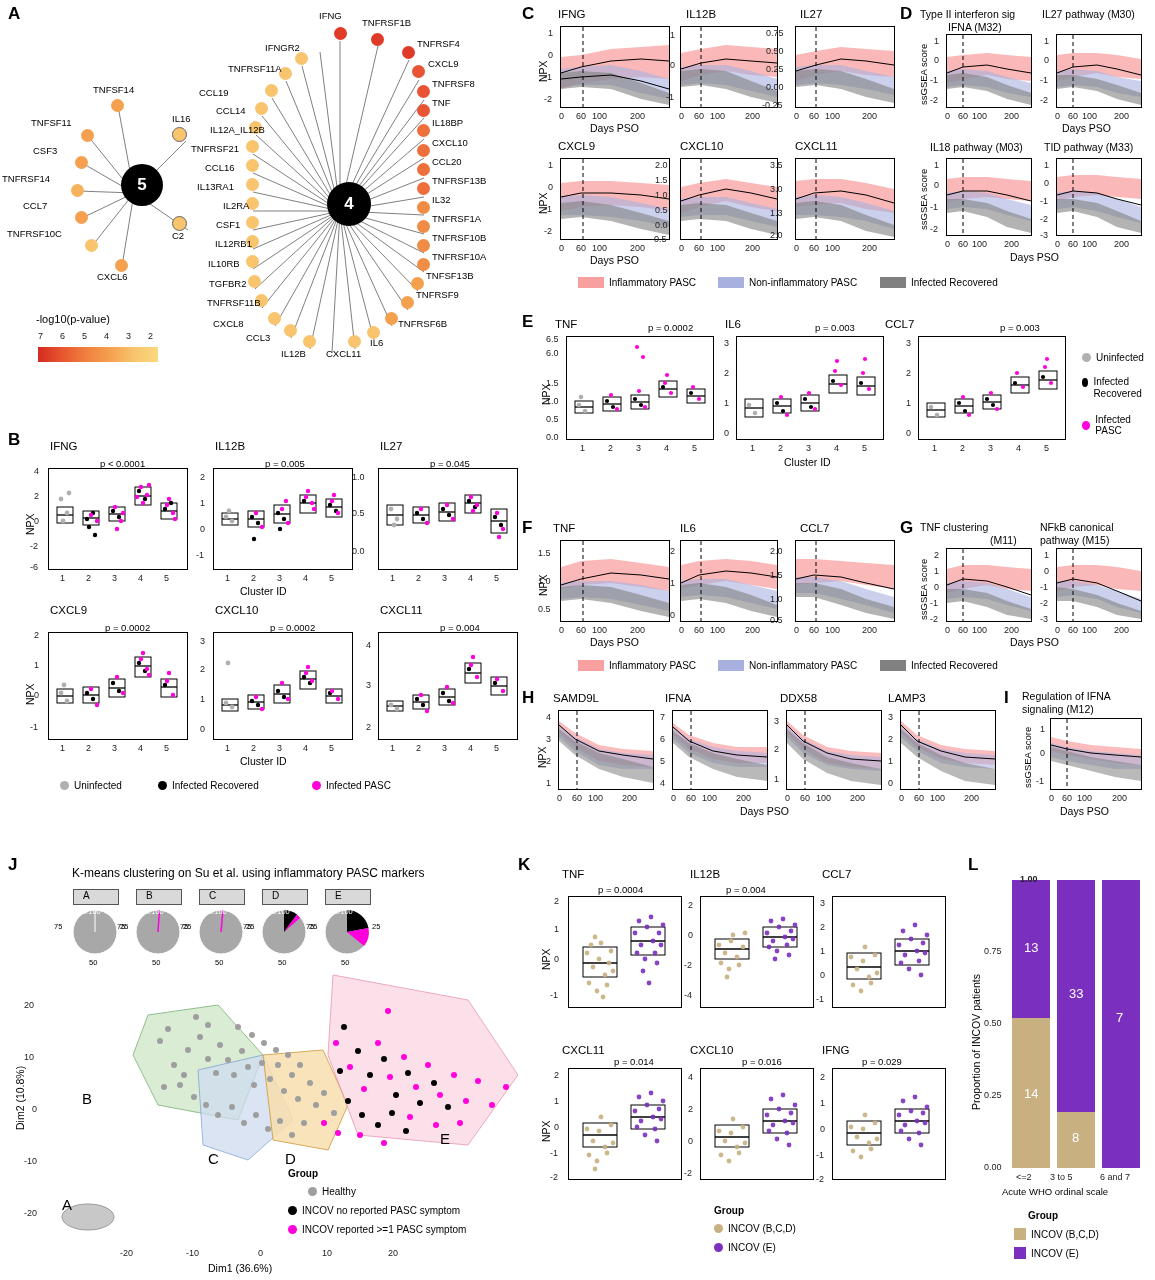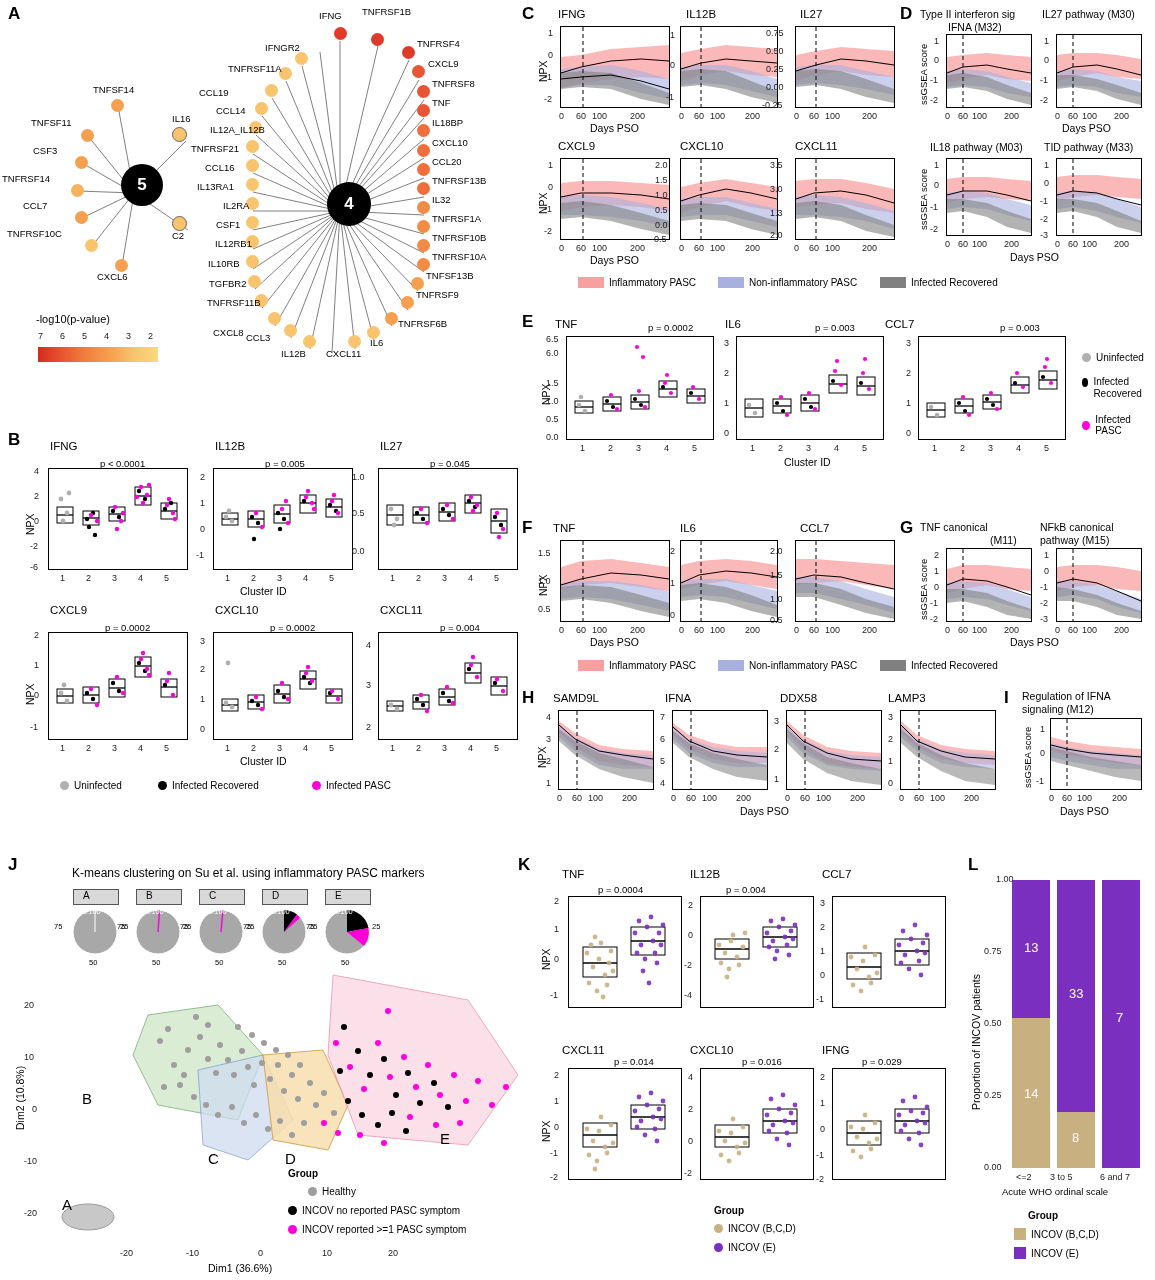"TNFRSF1B" div.netlabel { top: 6px -> 17px }
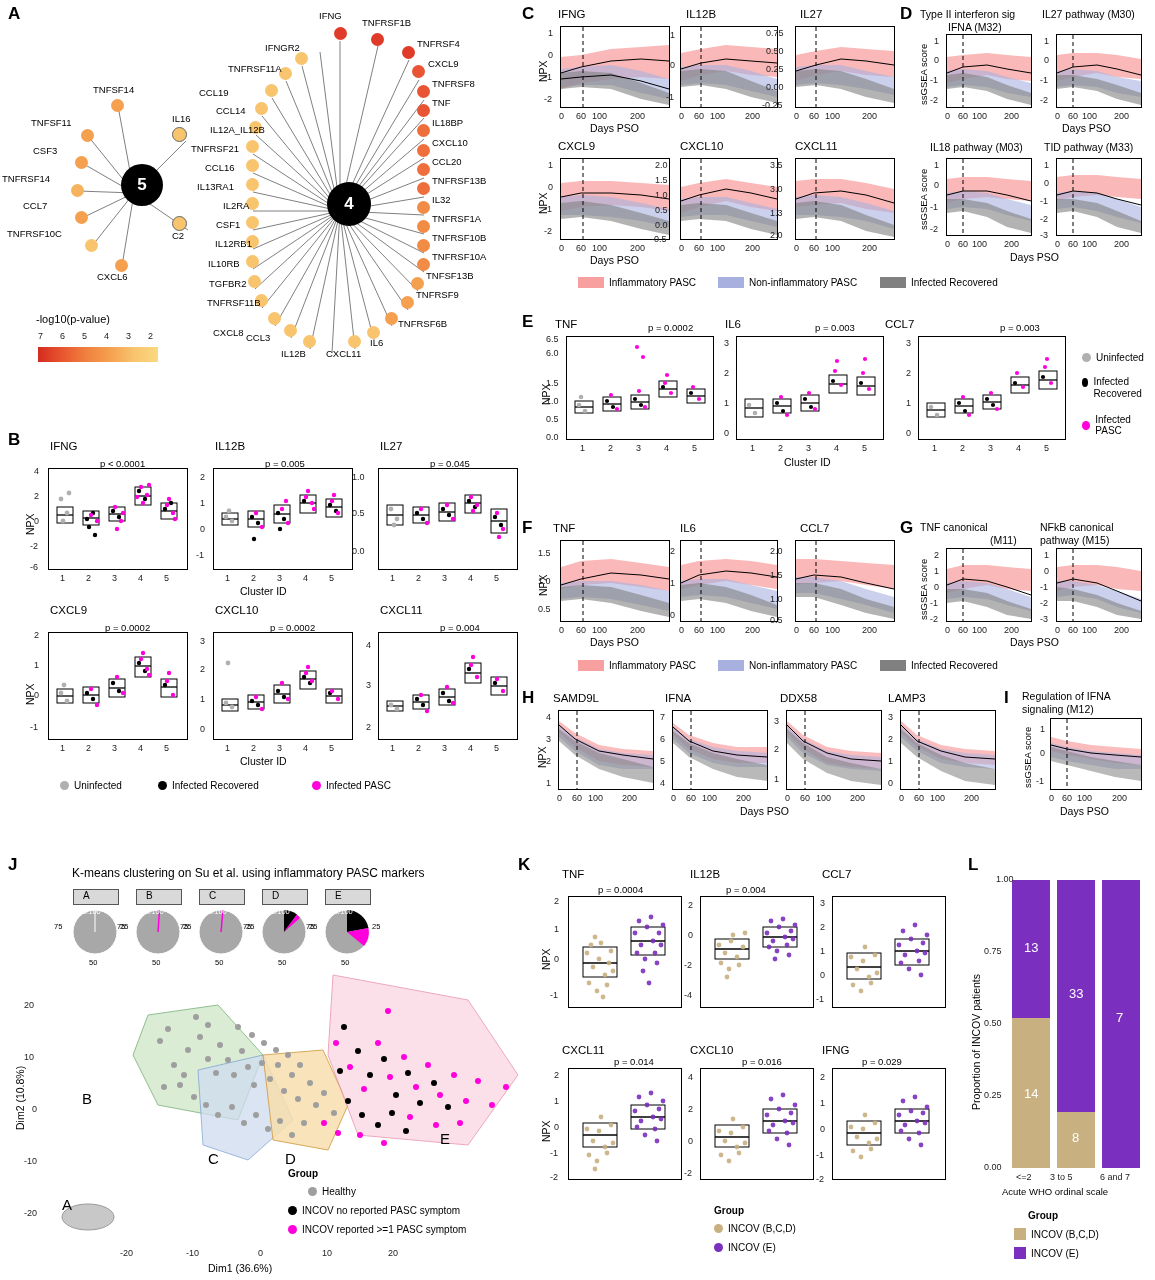"CXCL8" div.netlabel { margin-top: 9px -> none }
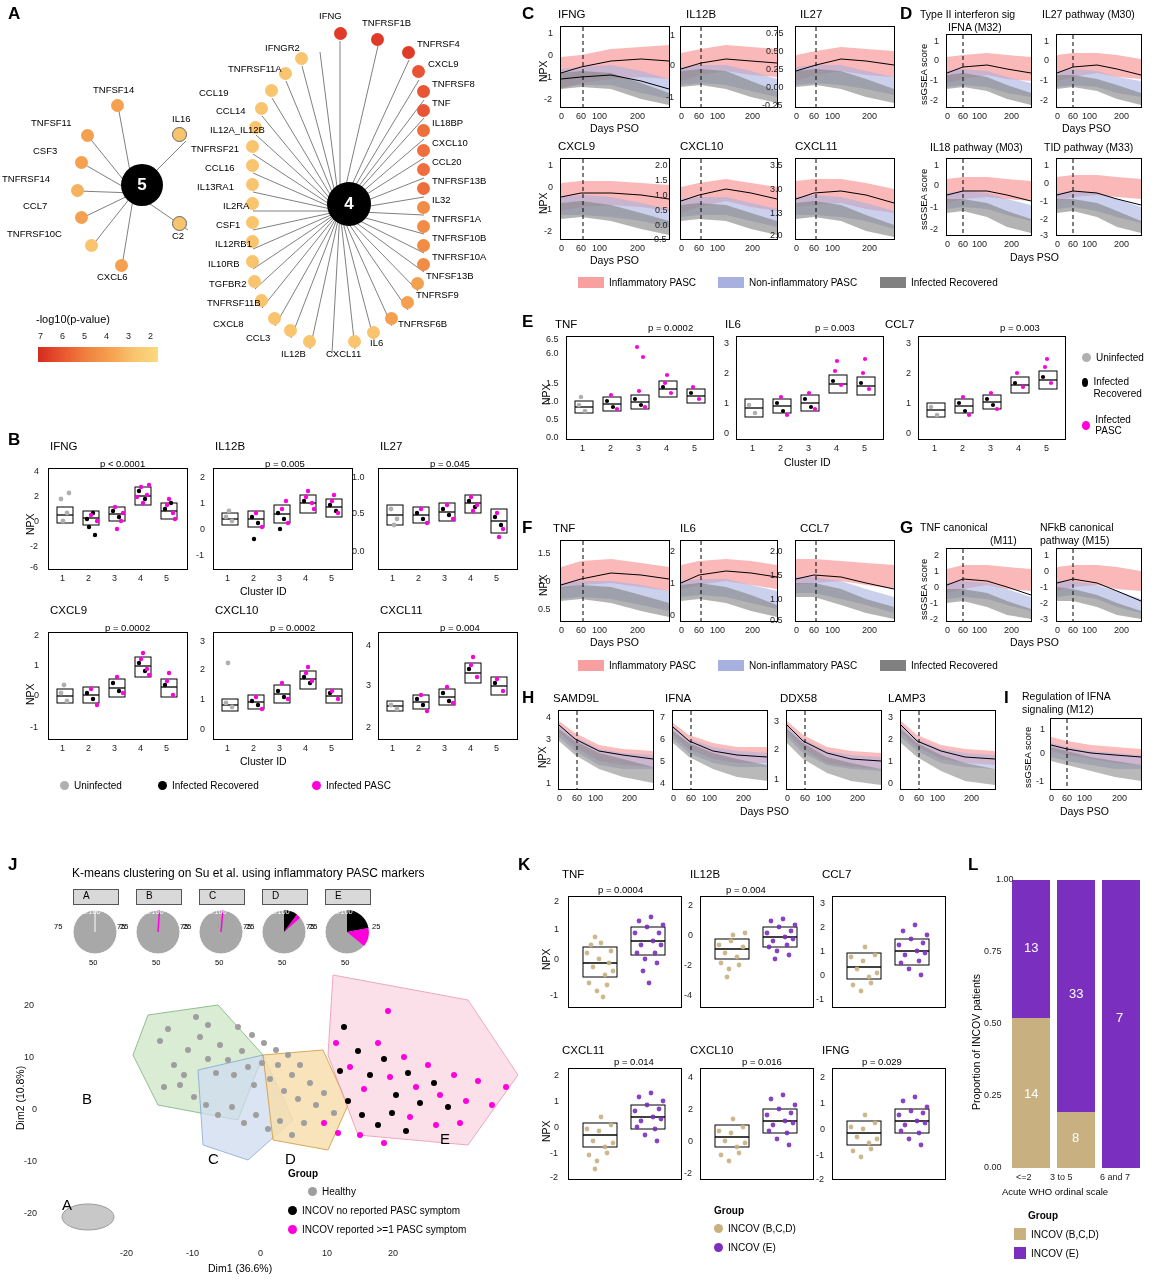"TNF canonical" div.ttl { text: canonical -> clustering }
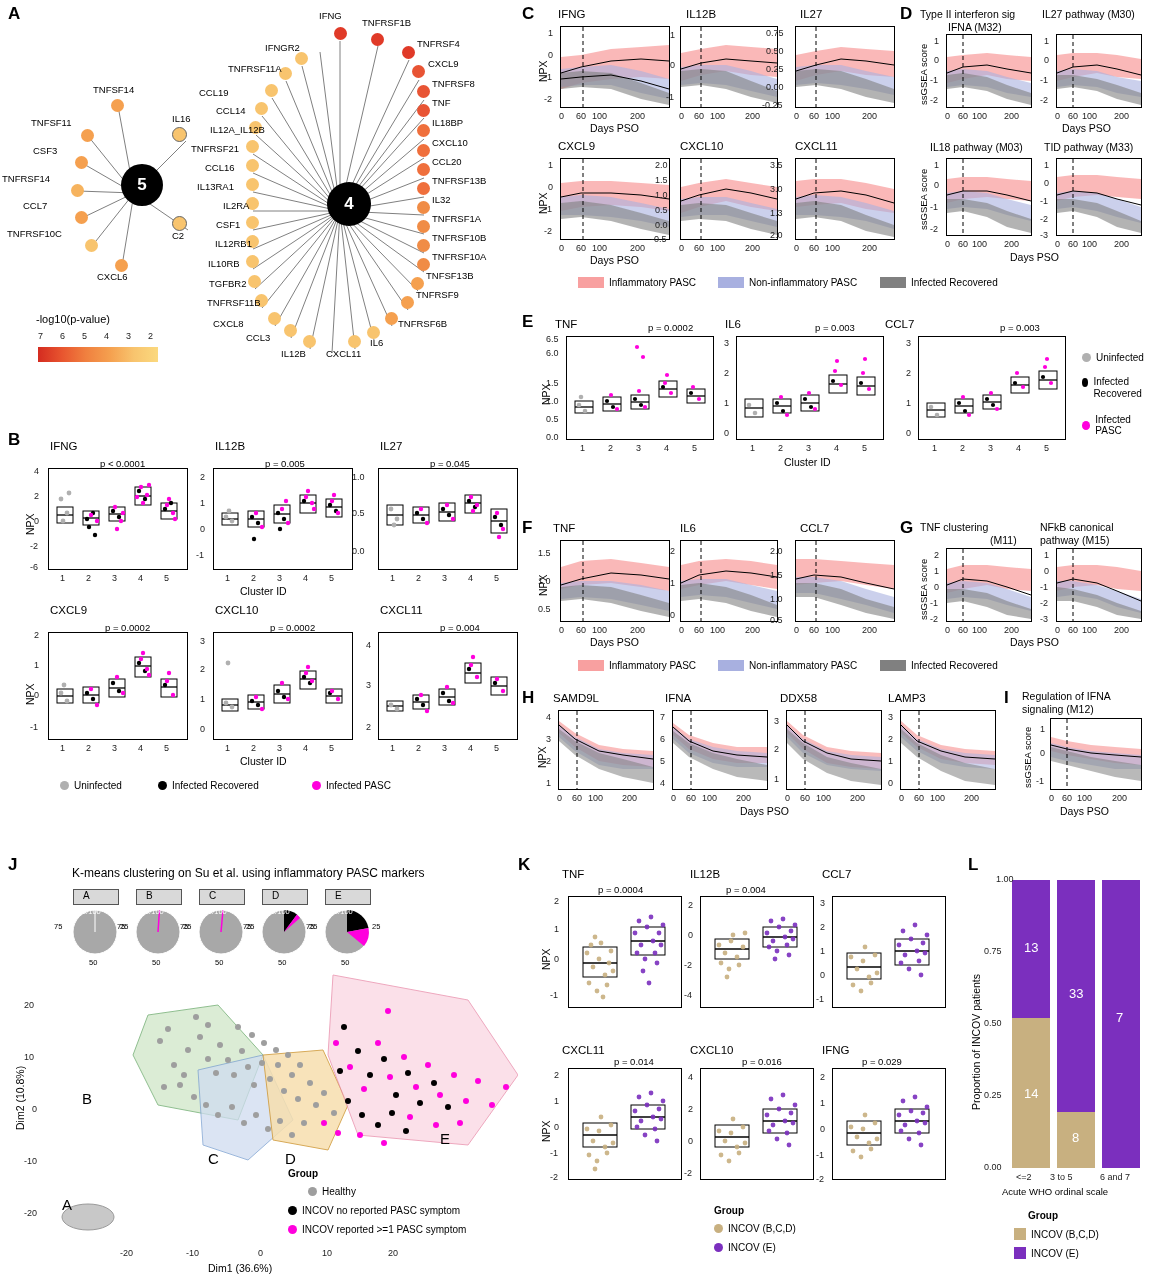"1.00" div.tick { font-weight: none -> bold; left: 996px -> 1020px }
